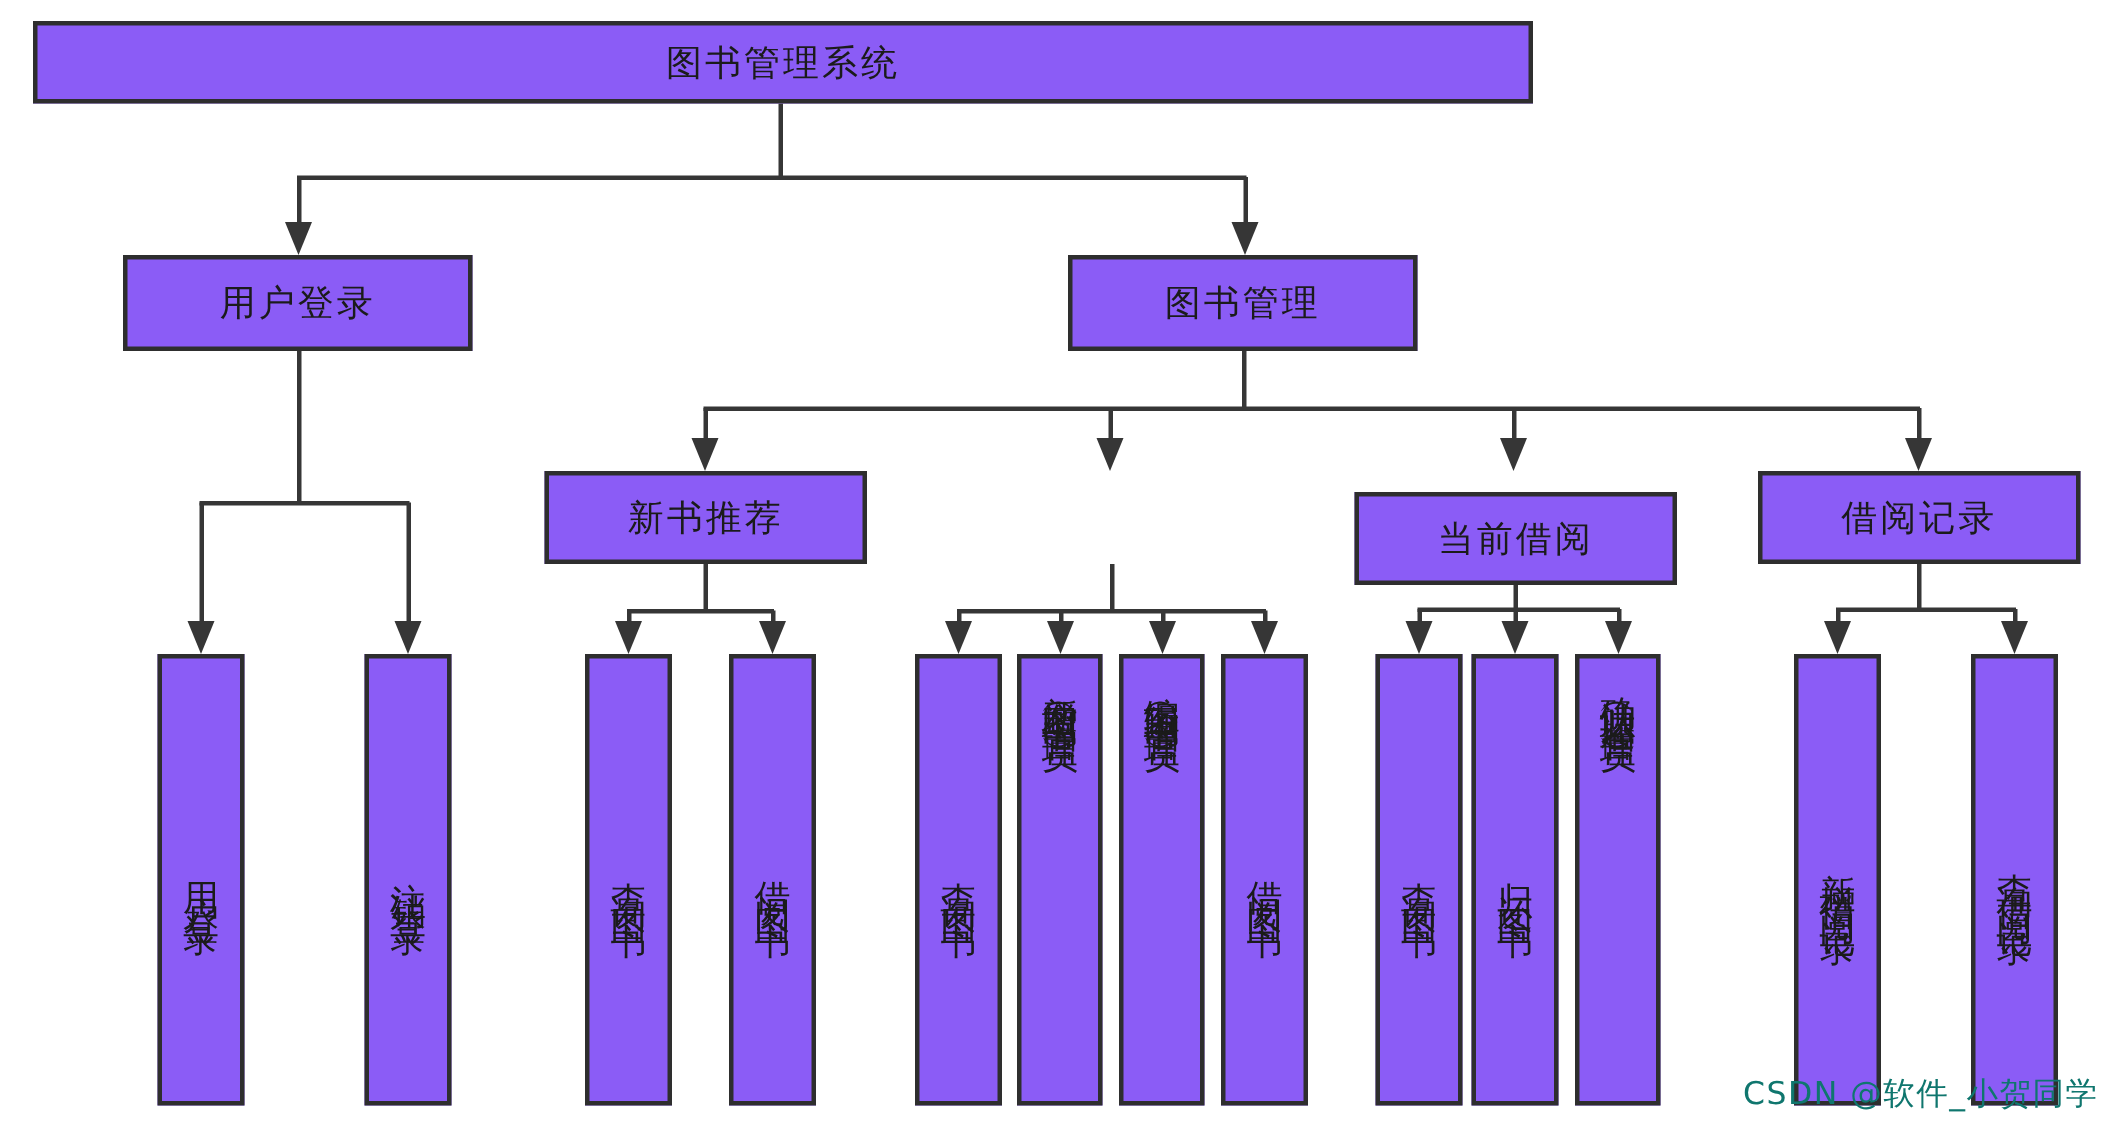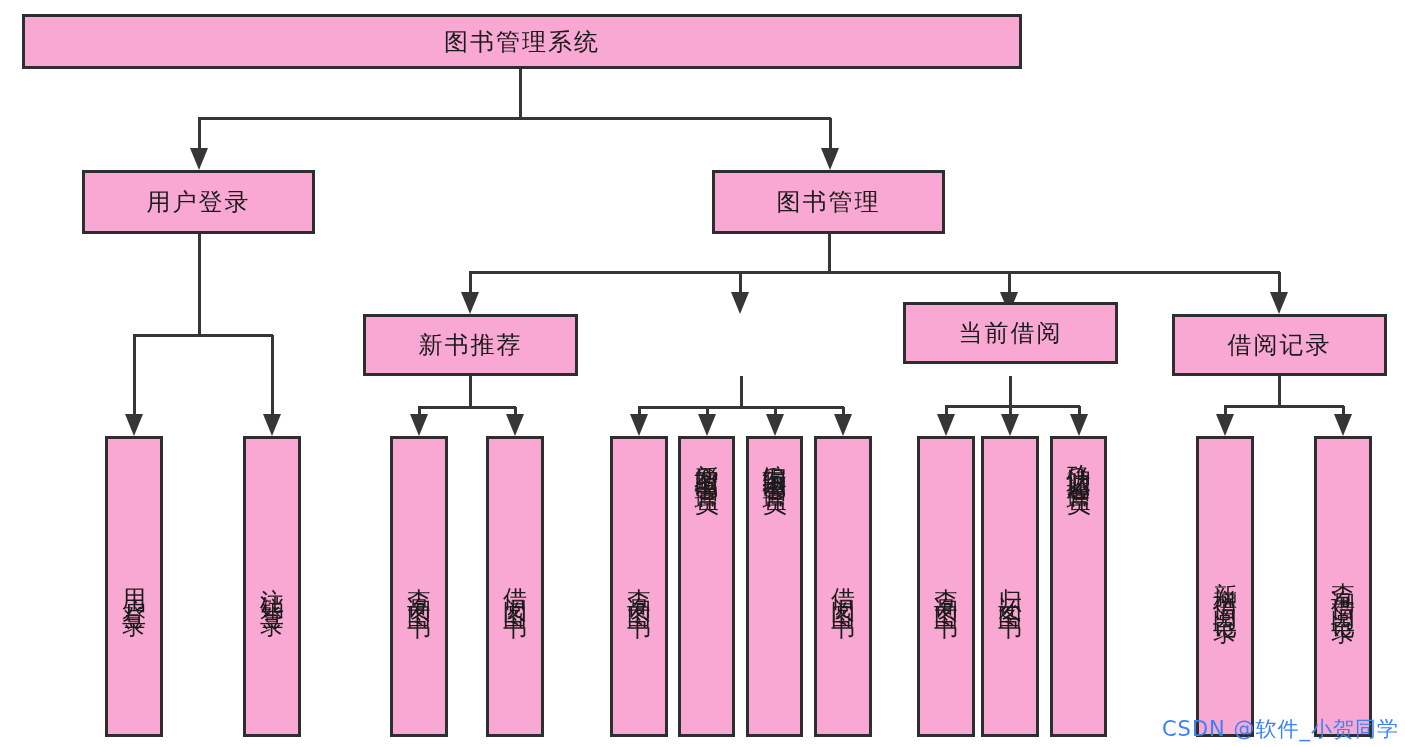"图书管理系统" .box { background: #f9a8d4 -> #8b5cf6 }
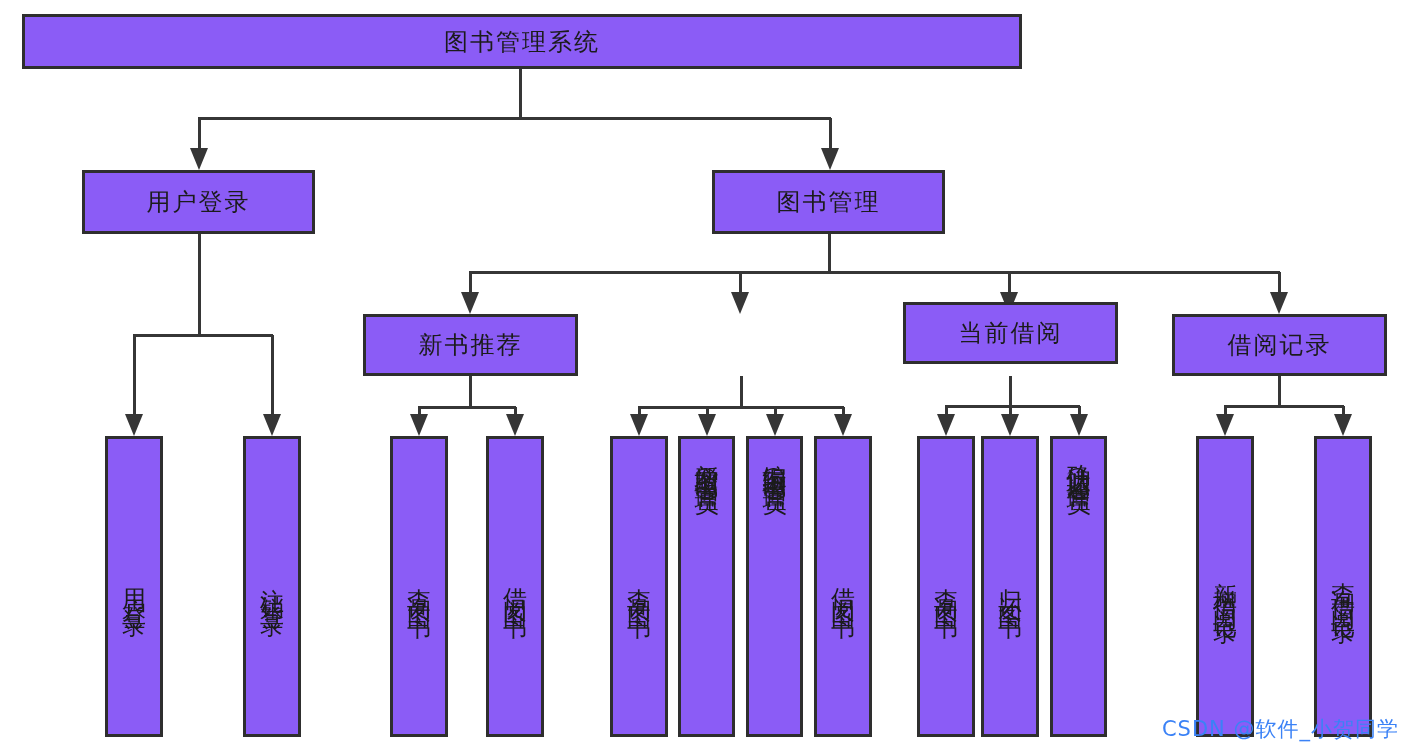"当前借阅" div.box { top: 302px -> 328px }
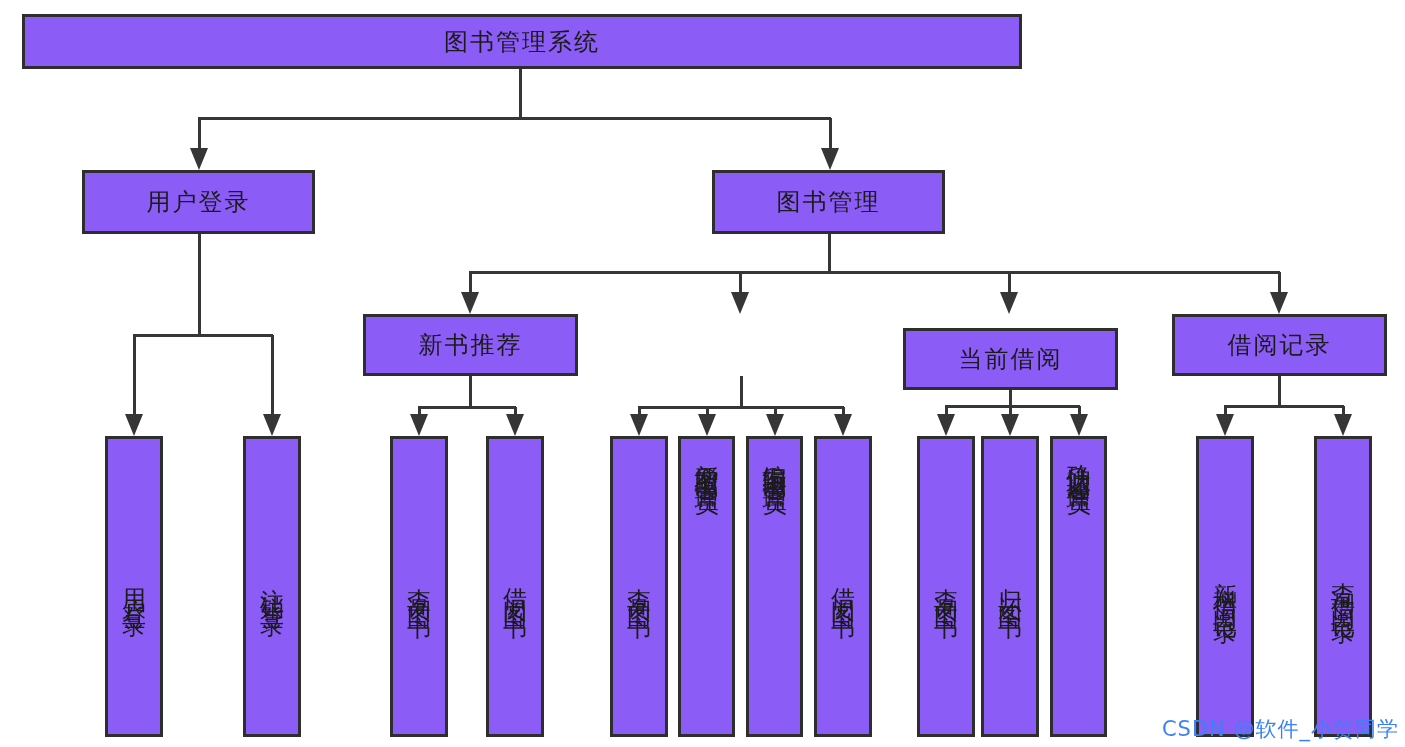"CSDN @软件_小贺同学" .watermark { color: #3b82f6 -> #0f766e }
